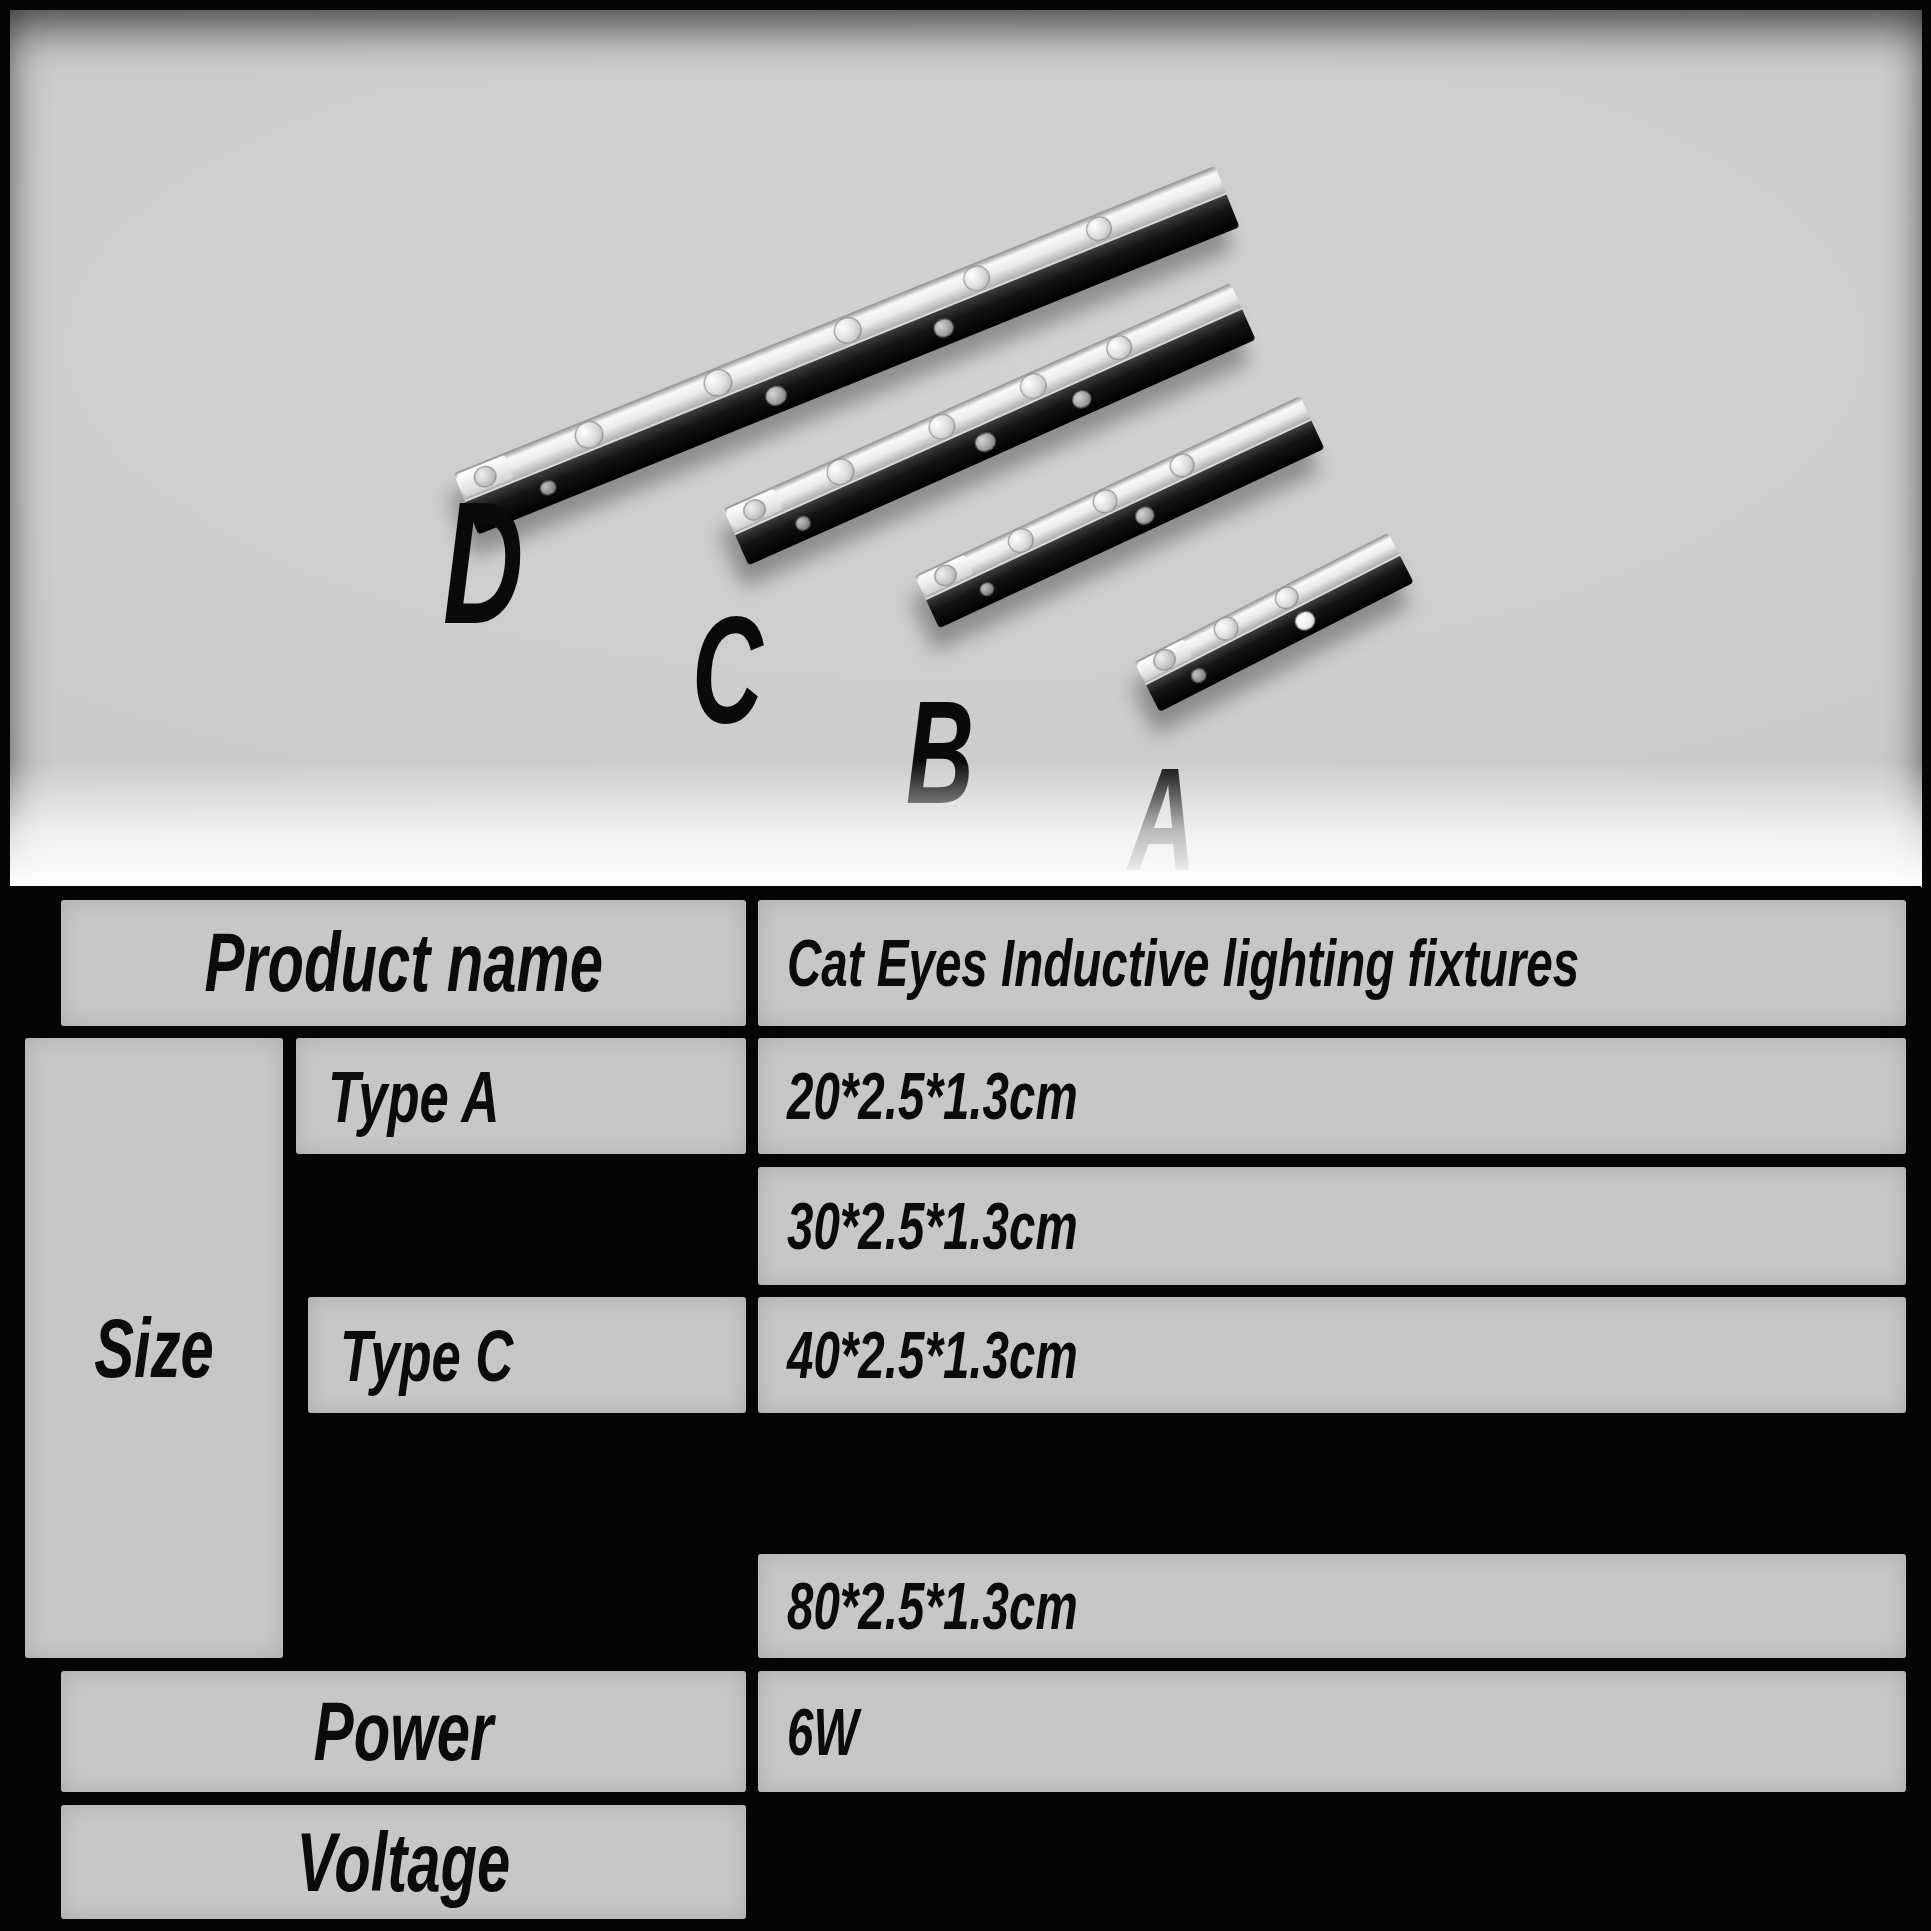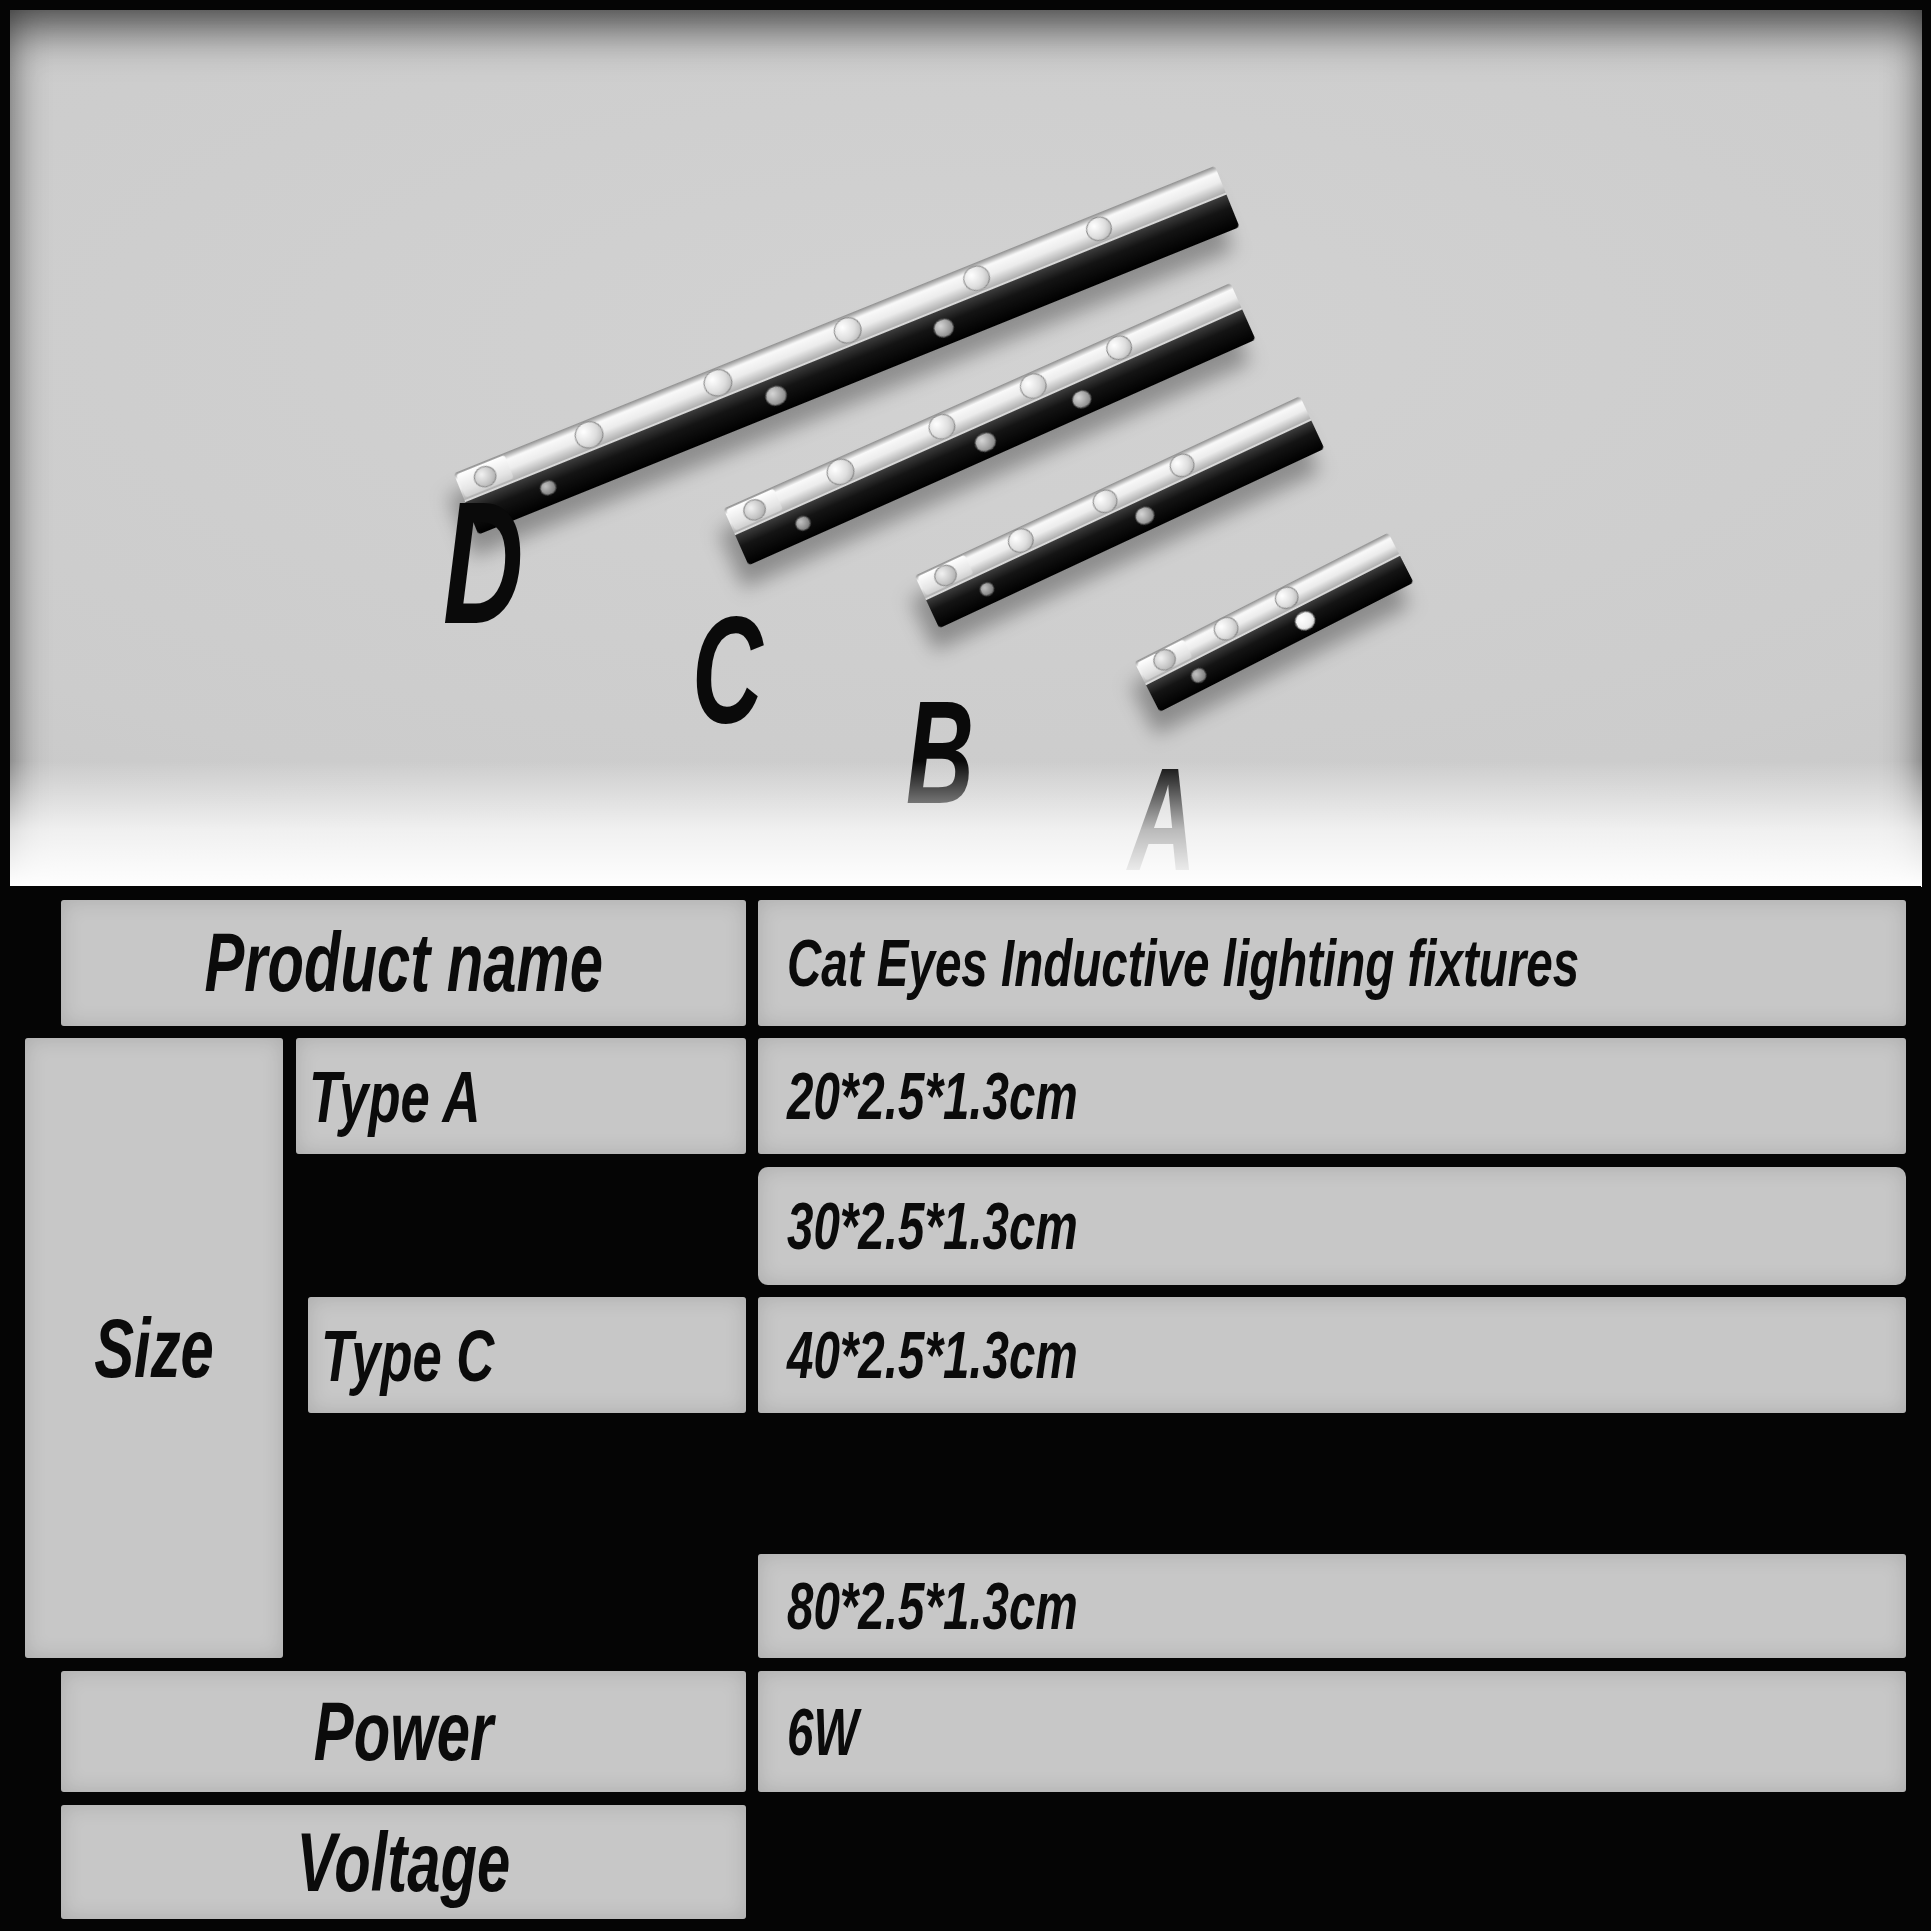"Type A" .cell.type { padding-left: 13px -> 32px }
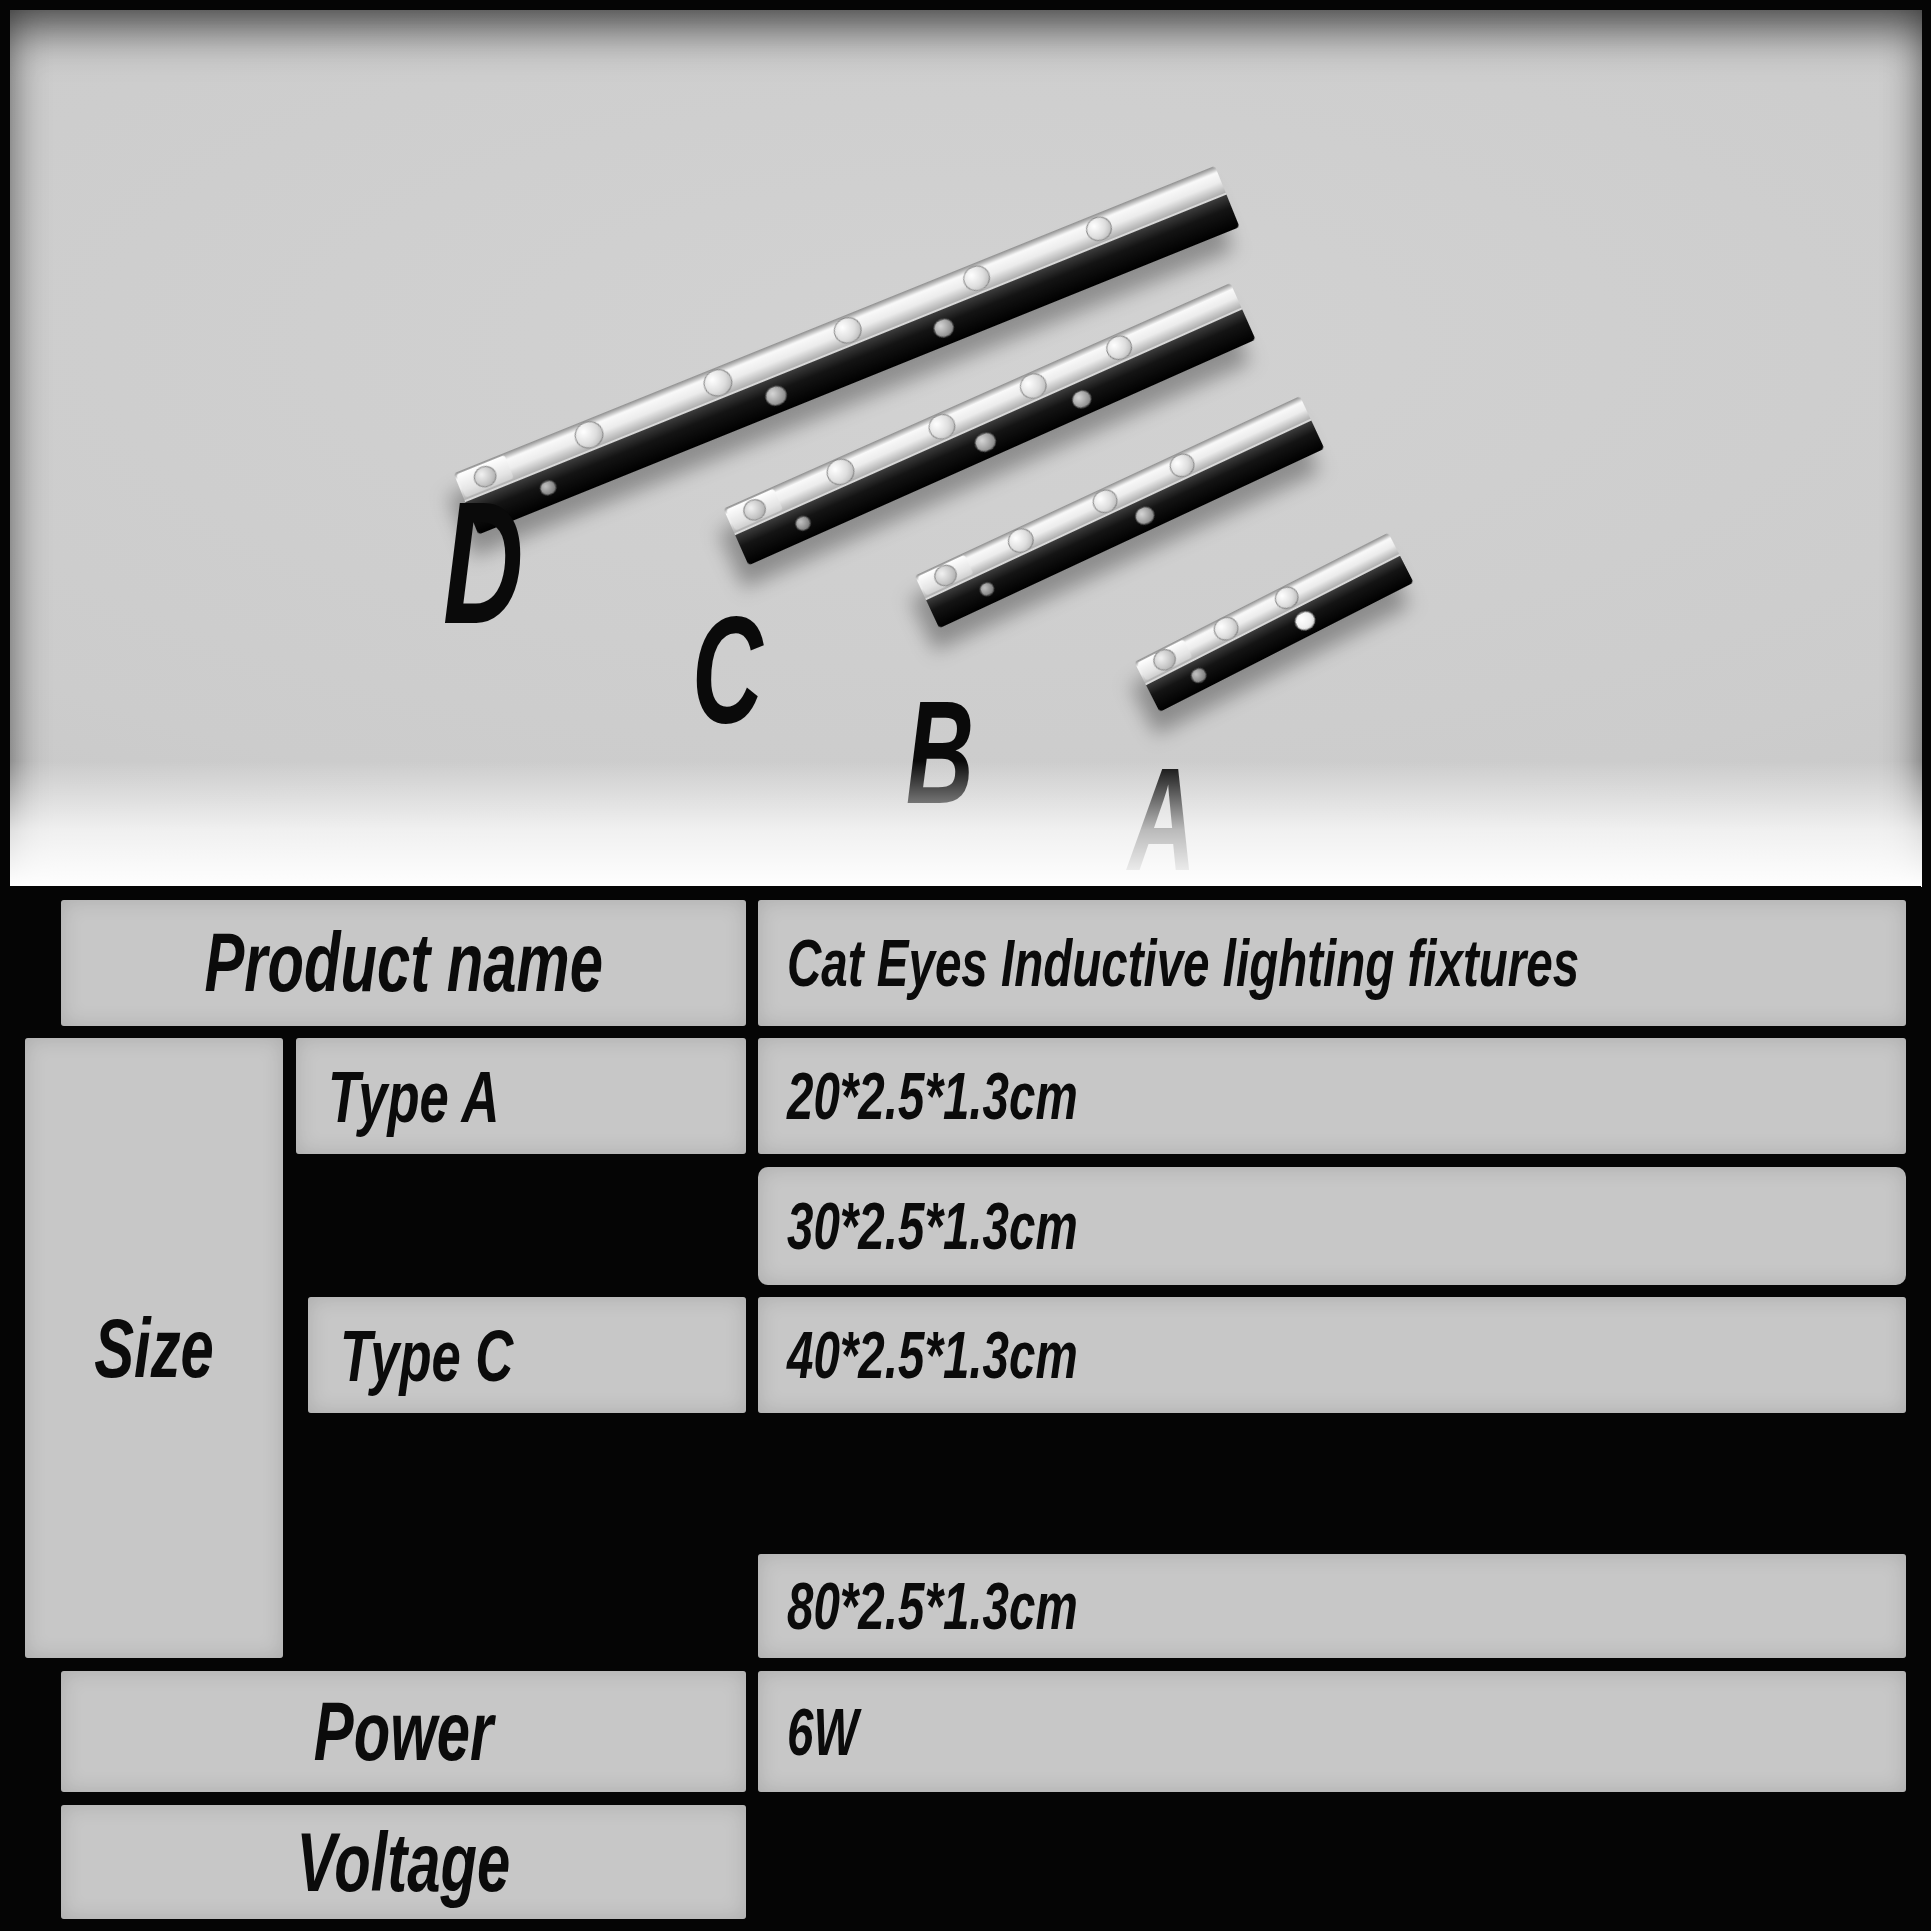"30*2.5*1.3cm" div.cell { border-radius: 10px -> none }
